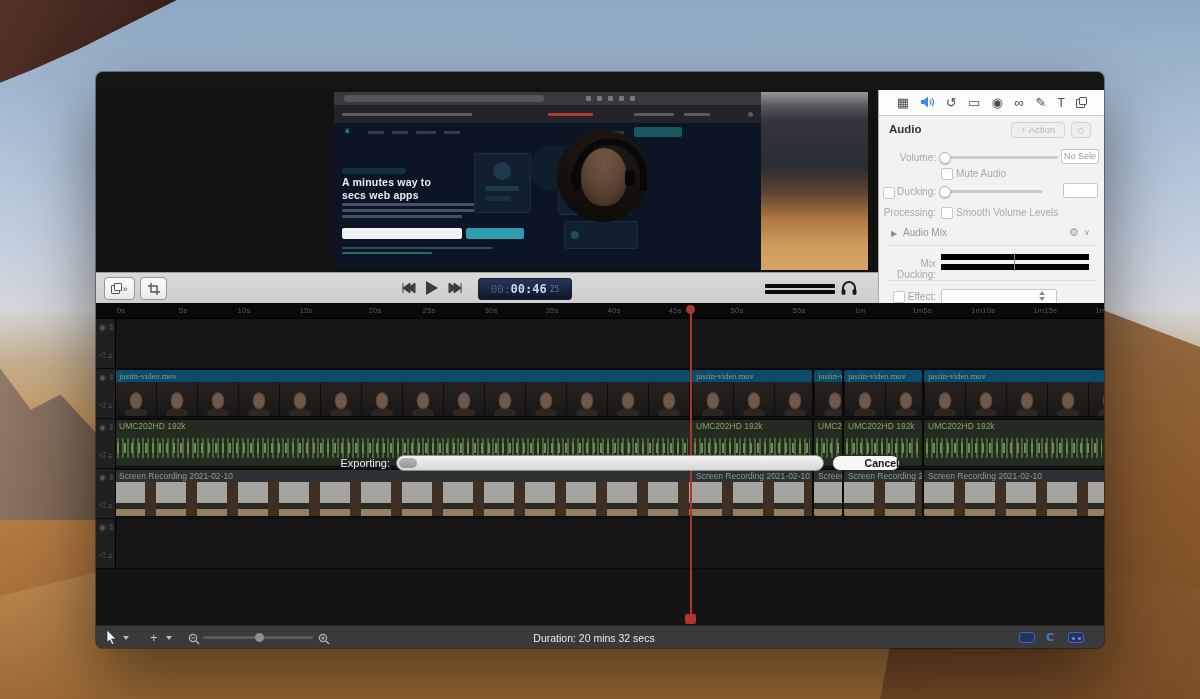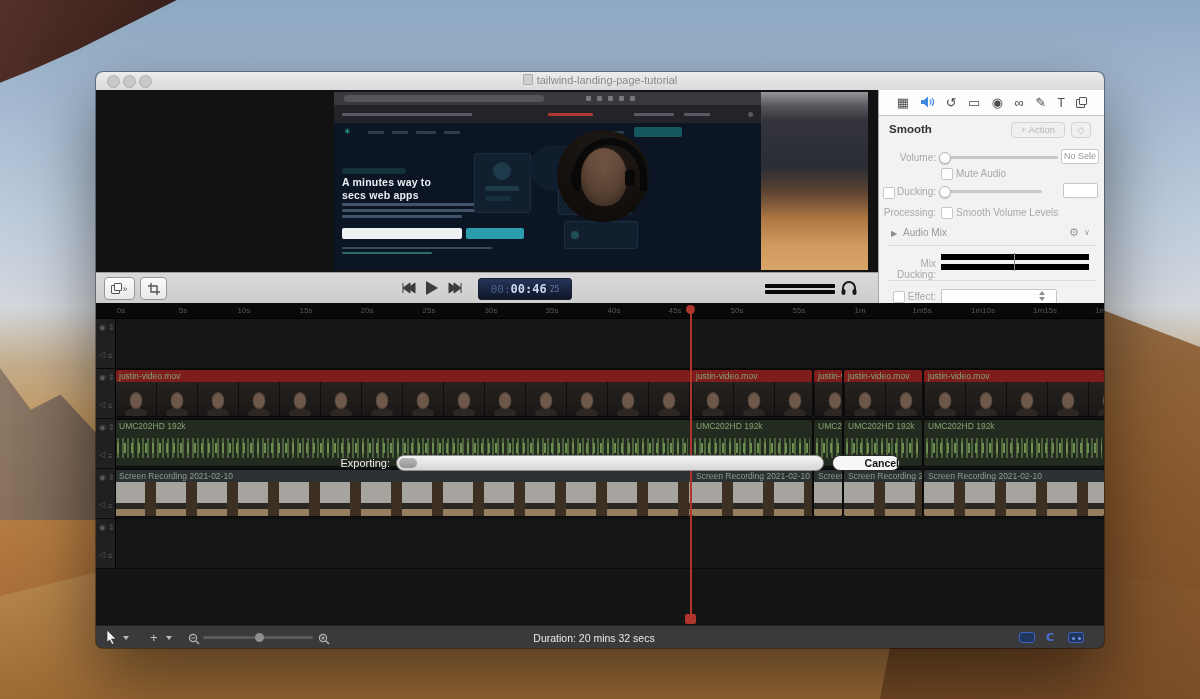"tailwind-landing-page-tutorial" div.abs { html: <div> <span></span> <span></span> <span></span> <div><span></span><span>tailwind-landing-page-tutorial</span></div> </div> -> none }
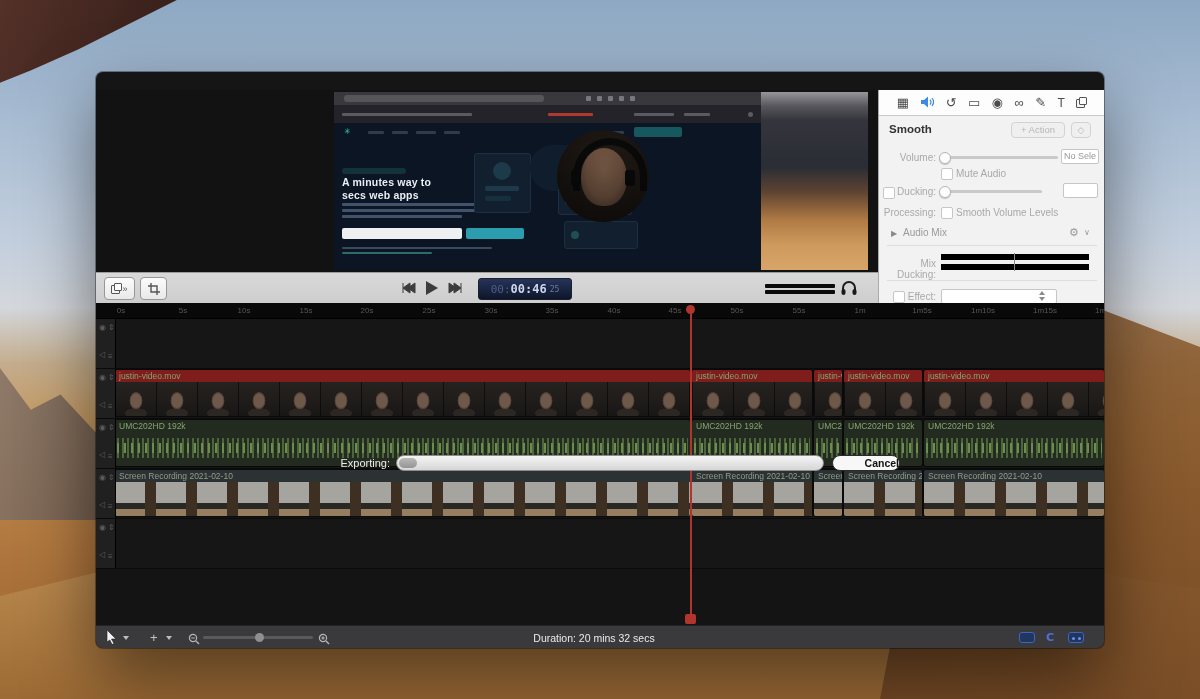"Smooth" span.abs { text: Smooth -> Audio }
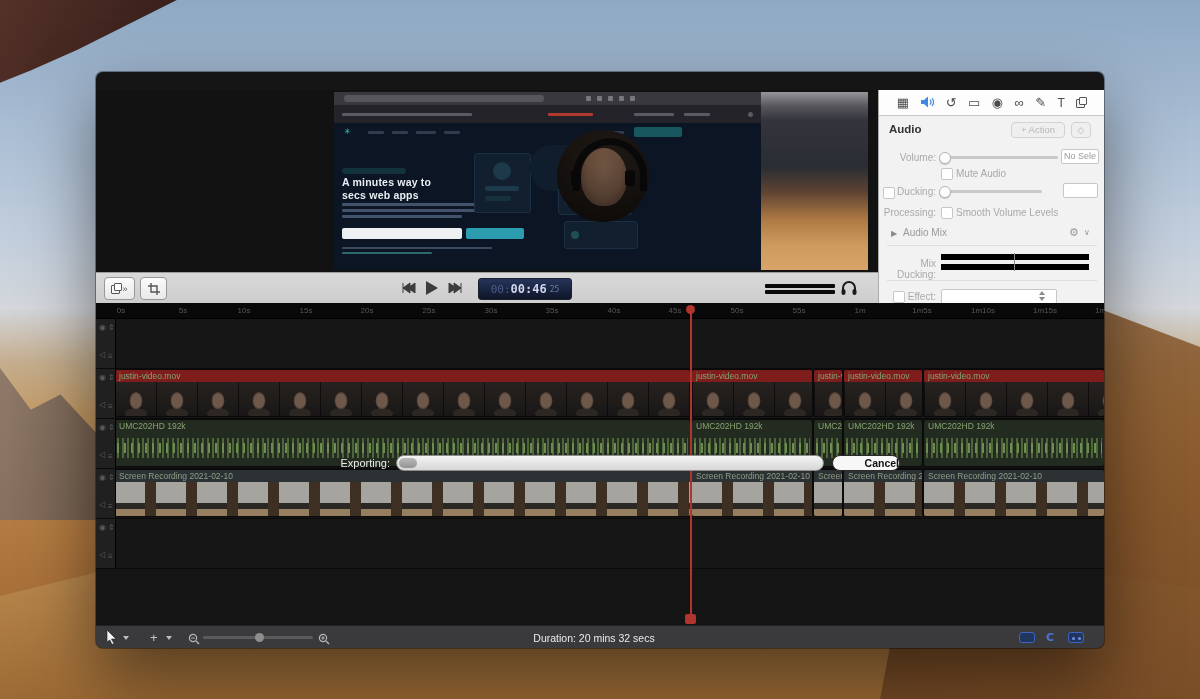"20s" span.tick { left: 265px -> 273px }
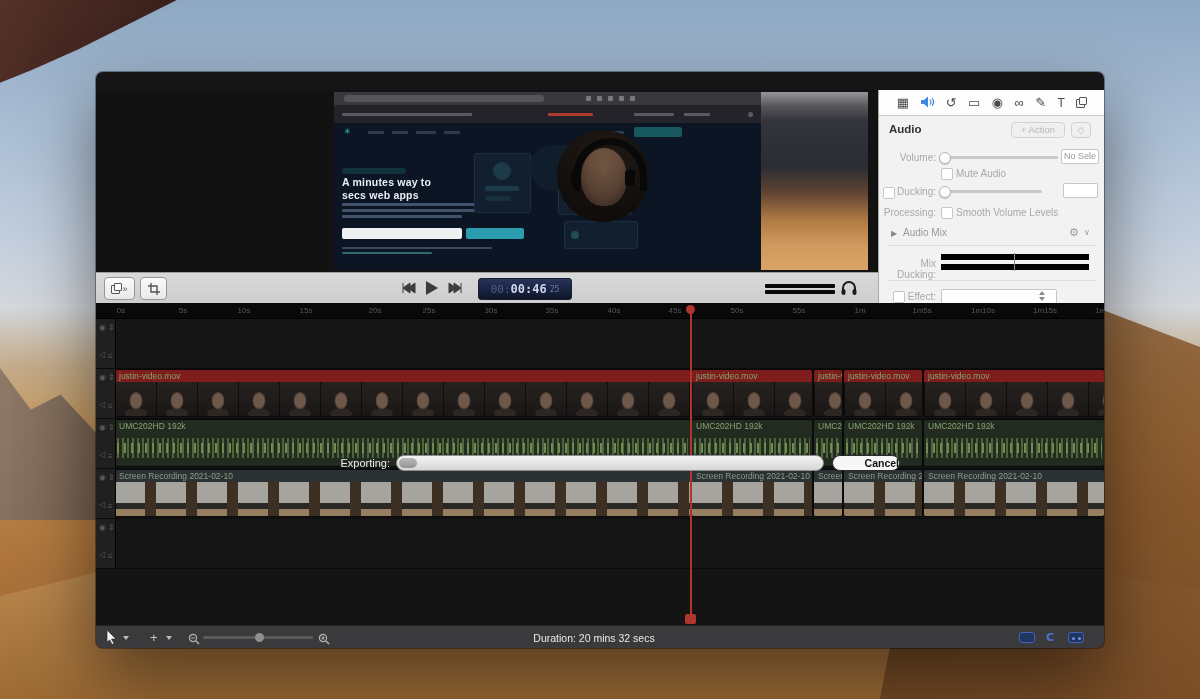"justin-video.mov" .vclip .clip-label { background: #7f1d1d -> #0c4a6e; font-family: none -> Liberation Serif, serif }
